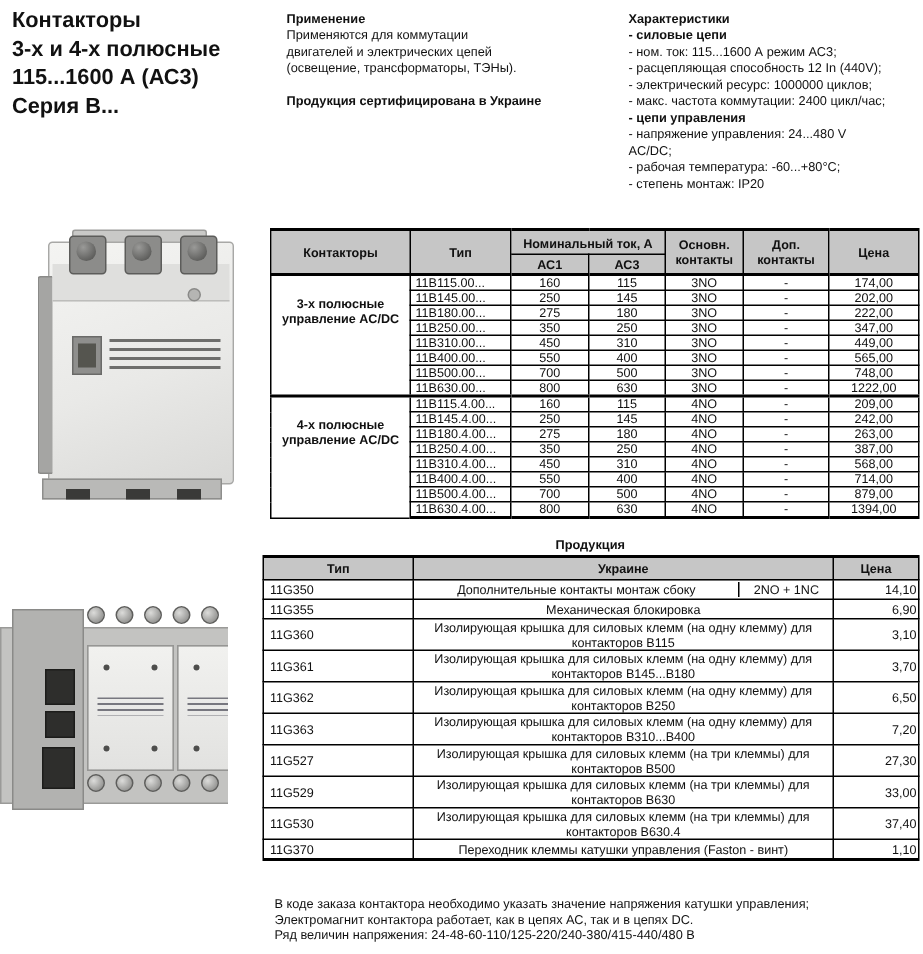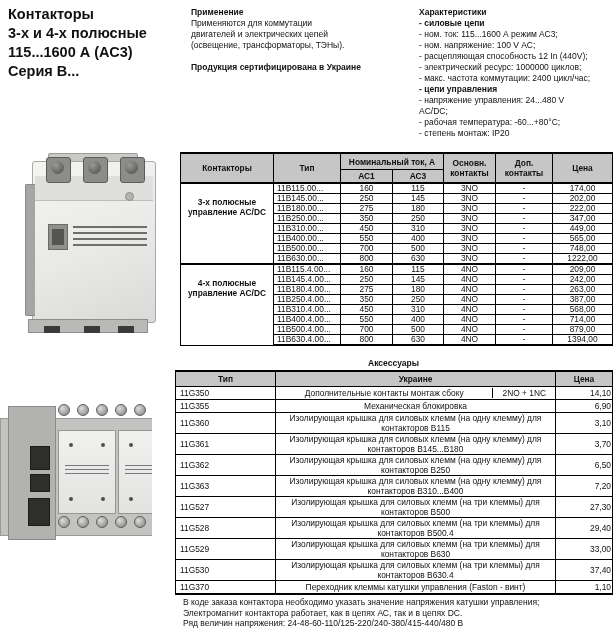"- ном. напряжение: 100 V" div.char-item { html: <div>- ном. напряжение: 100 V АС;</div> -> none }
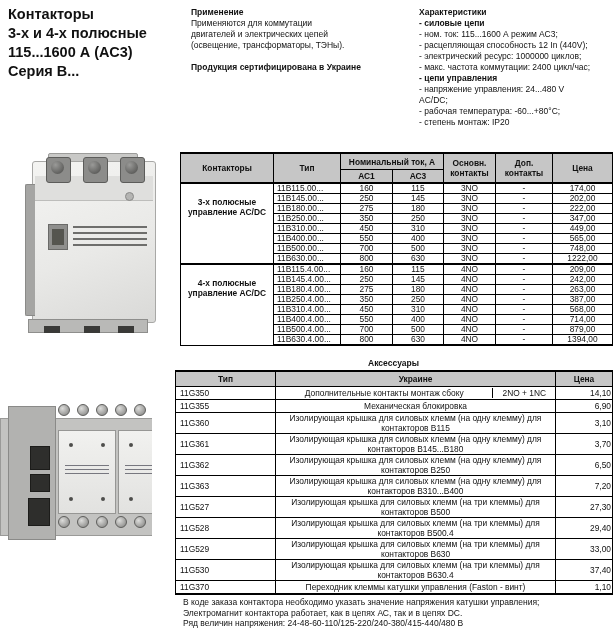"Аксессуары" div.acc-title { text: Аксессуары -> Продукция }
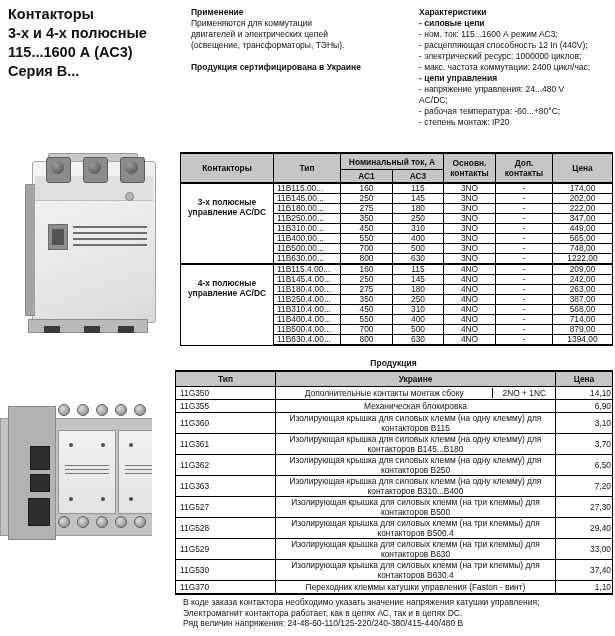"11G528" tr { html: <tr> <td>11G528</td> <td> <div> <span>Изолирующая крышка для силовых клемм (на три клеммы) для контакторов В500.4</span> </div> </td> <td>29,40</td> </tr> -> none }
